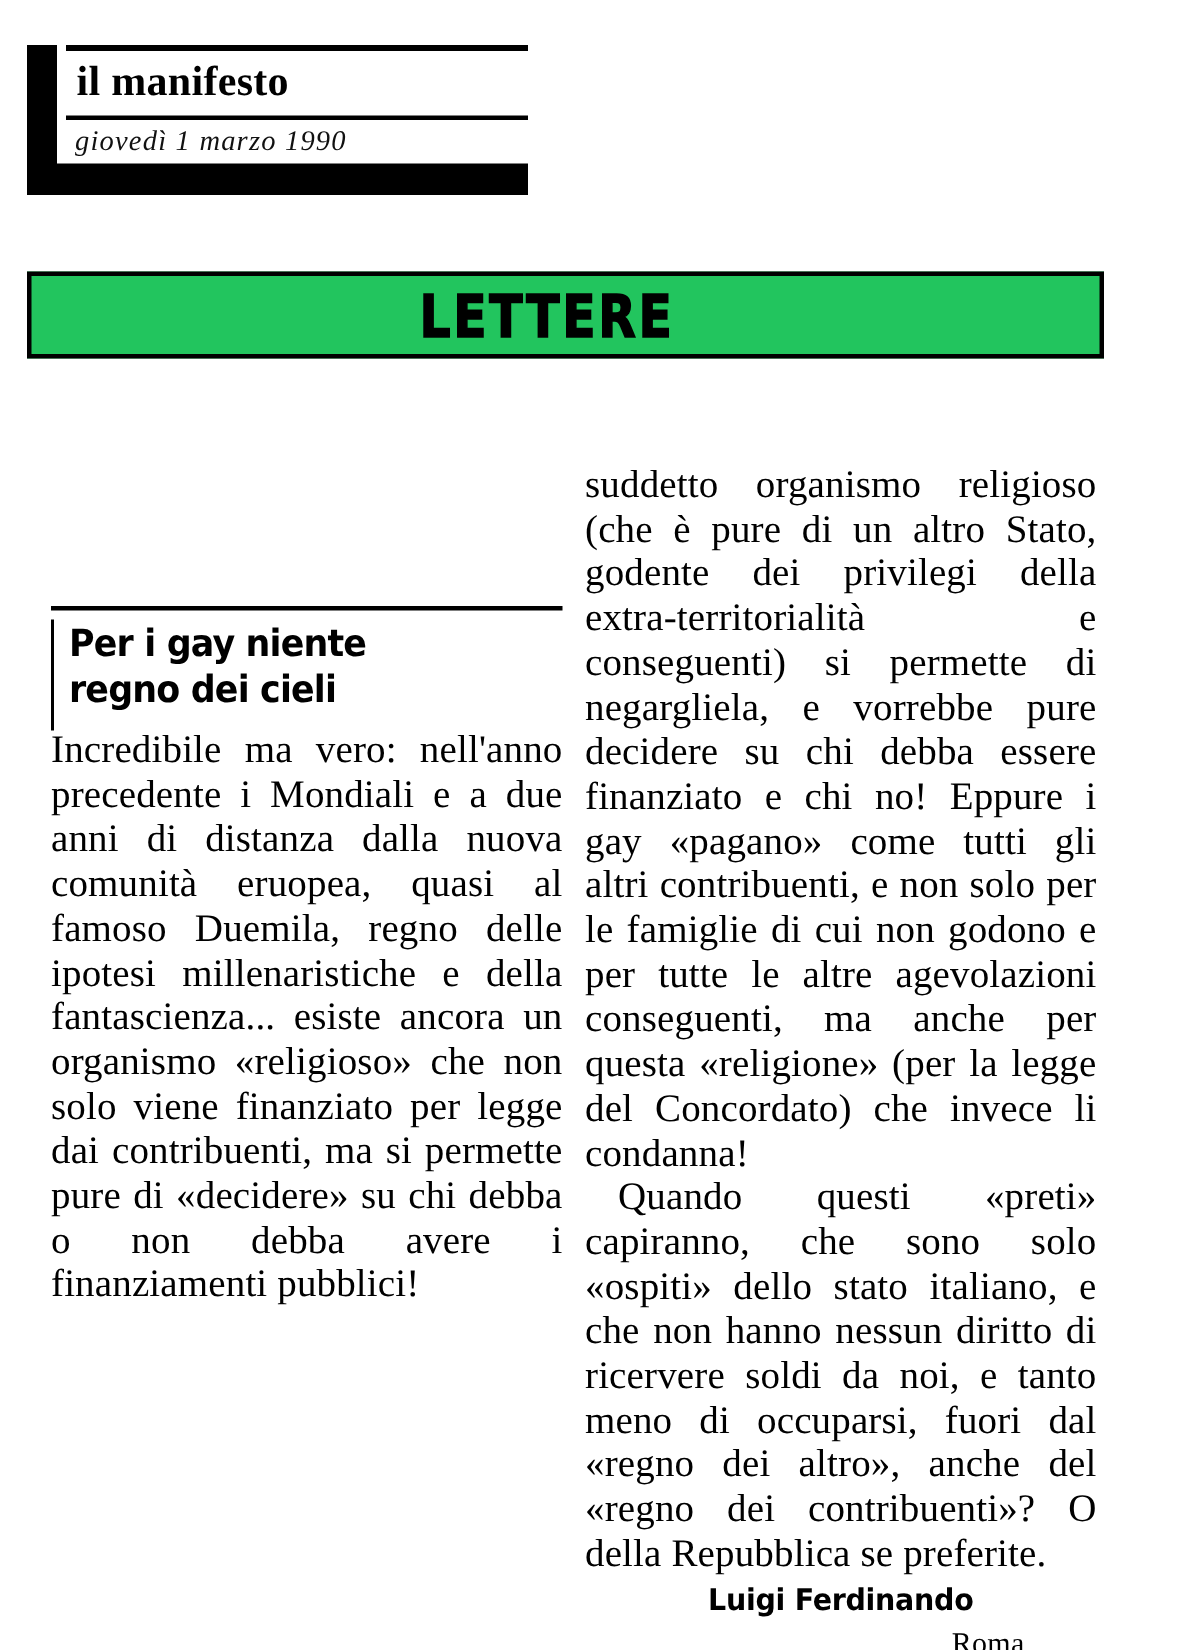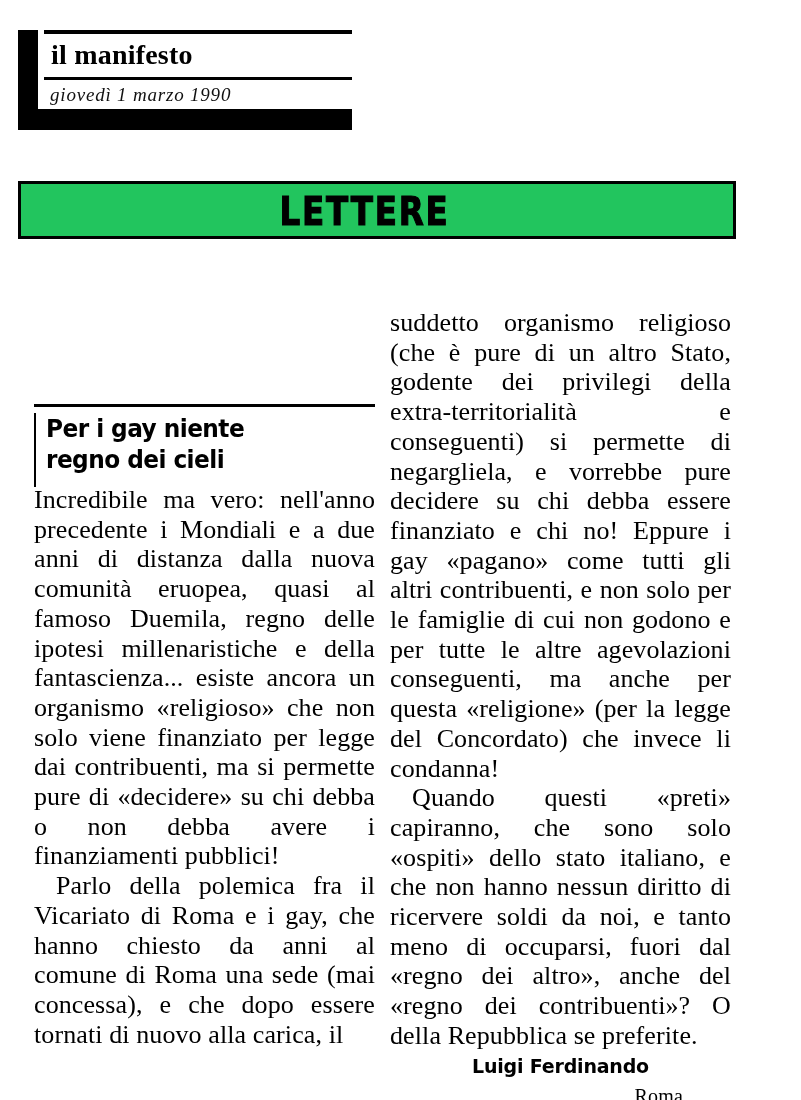"Parlo della polemica fra il" p { html: <p>Parlo della polemica fra il Vicariato di Roma e i gay, che hanno chiesto da anni al comune di Roma una sede (mai concessa), e che dopo essere tornati di nuovo alla carica, il</p> -> none }
